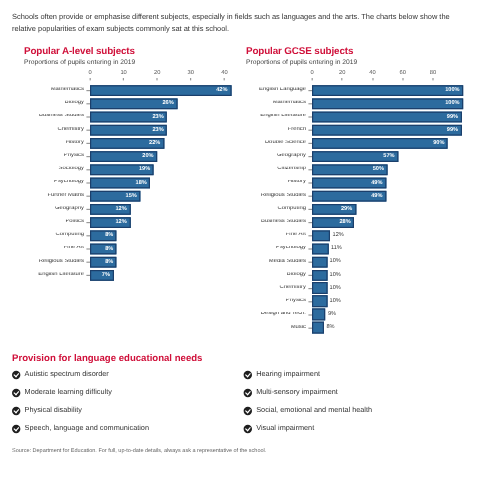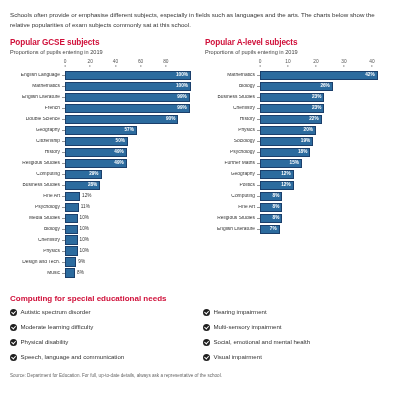"Popular GCSE subjects" div.chart-col { order: before "Popular A-level subjects" -> after "Popular A-level subjects" }
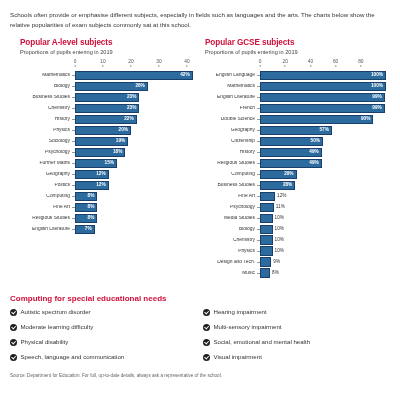"Computing for special educational needs" div.sen-title { text: Computing for special -> Provision for language }
